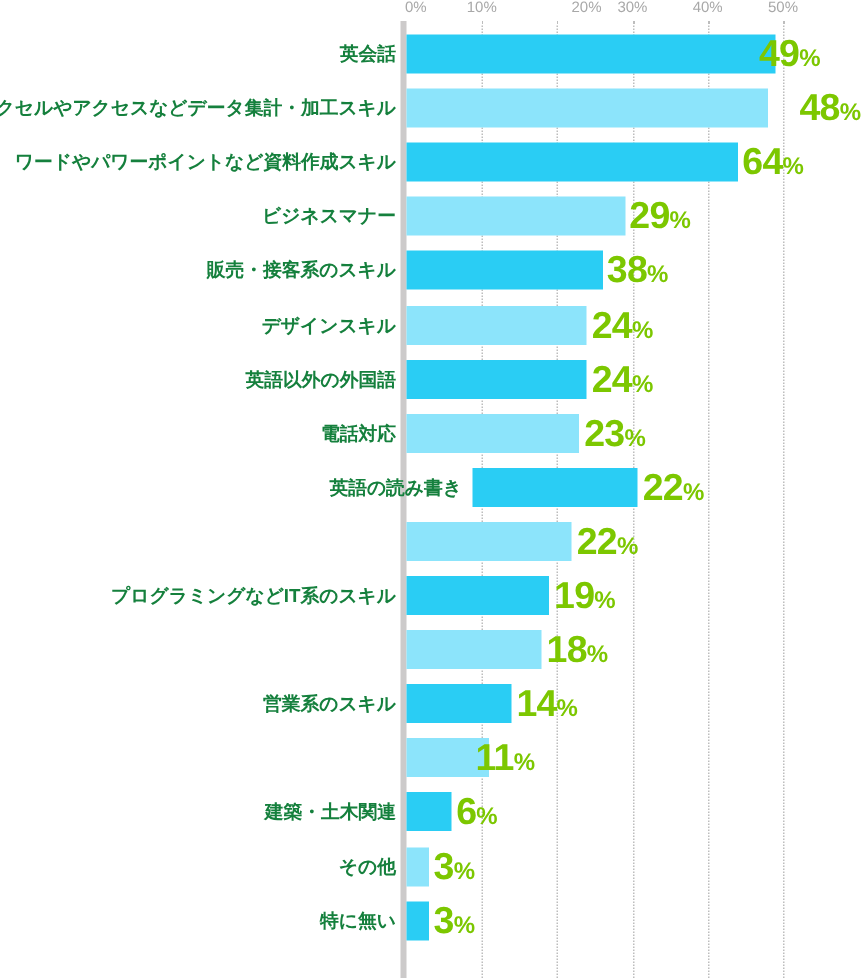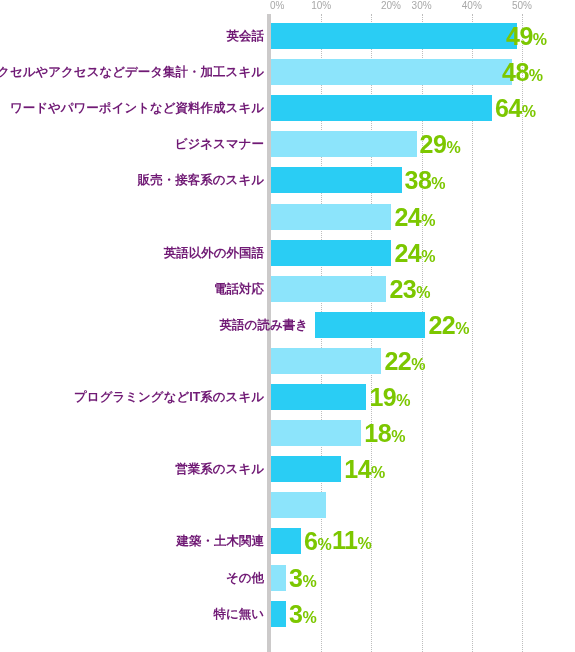"英会話" .row-label { color: #701a75 -> #15803d }
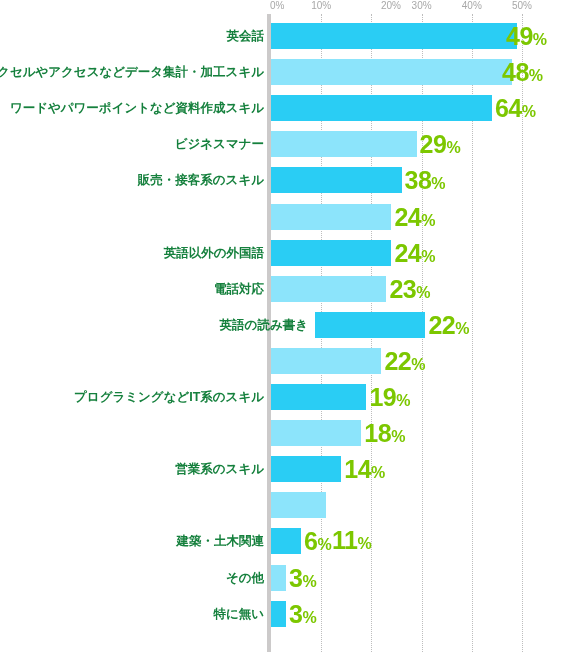"48%" div.value { left: 502px -> 533px }
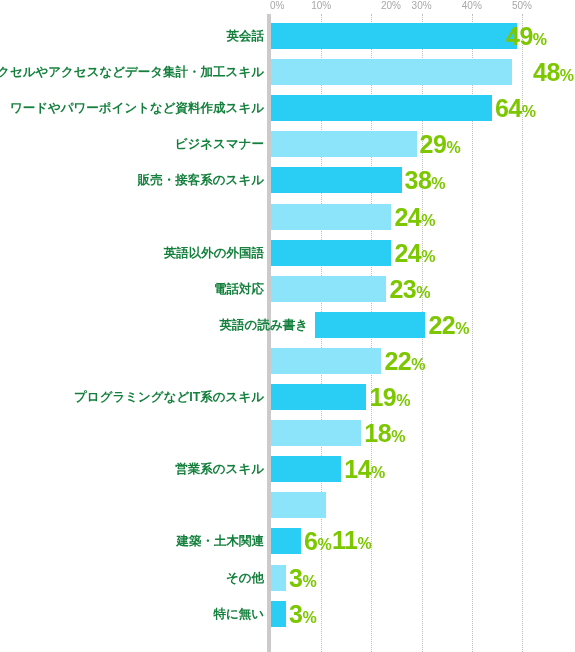"デザインスキル" div.row-label { html: none -> <div>デザインスキル</div> }
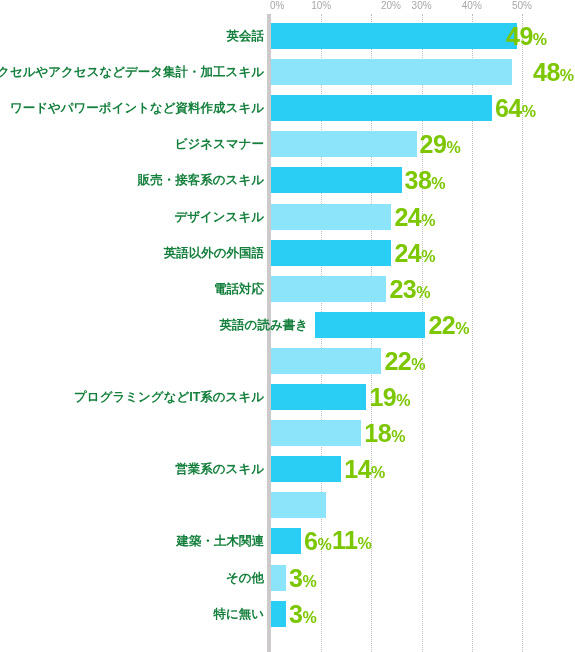"11%" div.value { left: 332px -> 317px; margin-top: 35px -> none }
